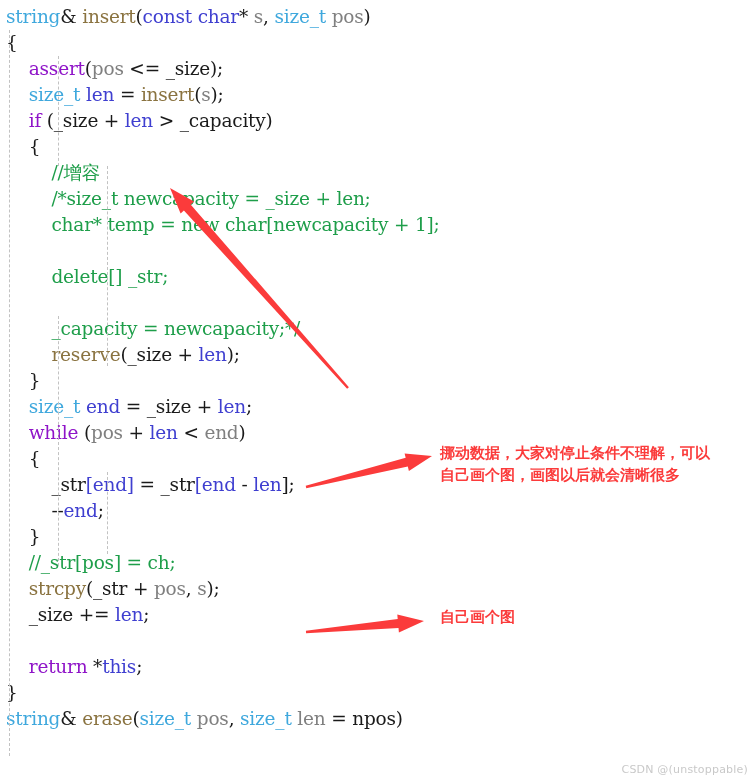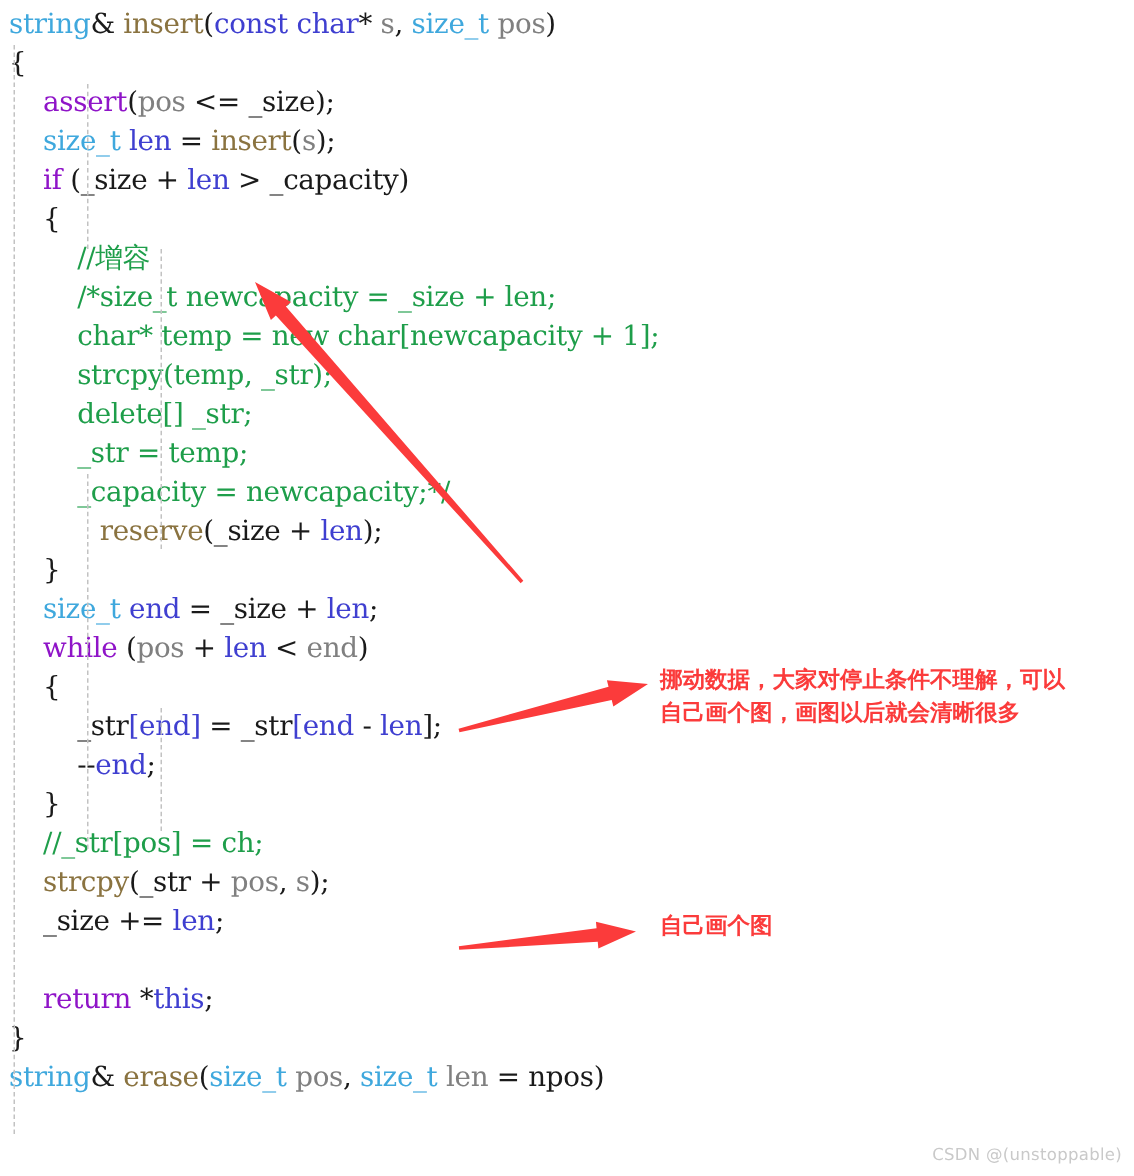"strcpy(temp, _str);" div.line { html: <div><span> </span><span>strcpy(temp, _str);</span></div> -> none }
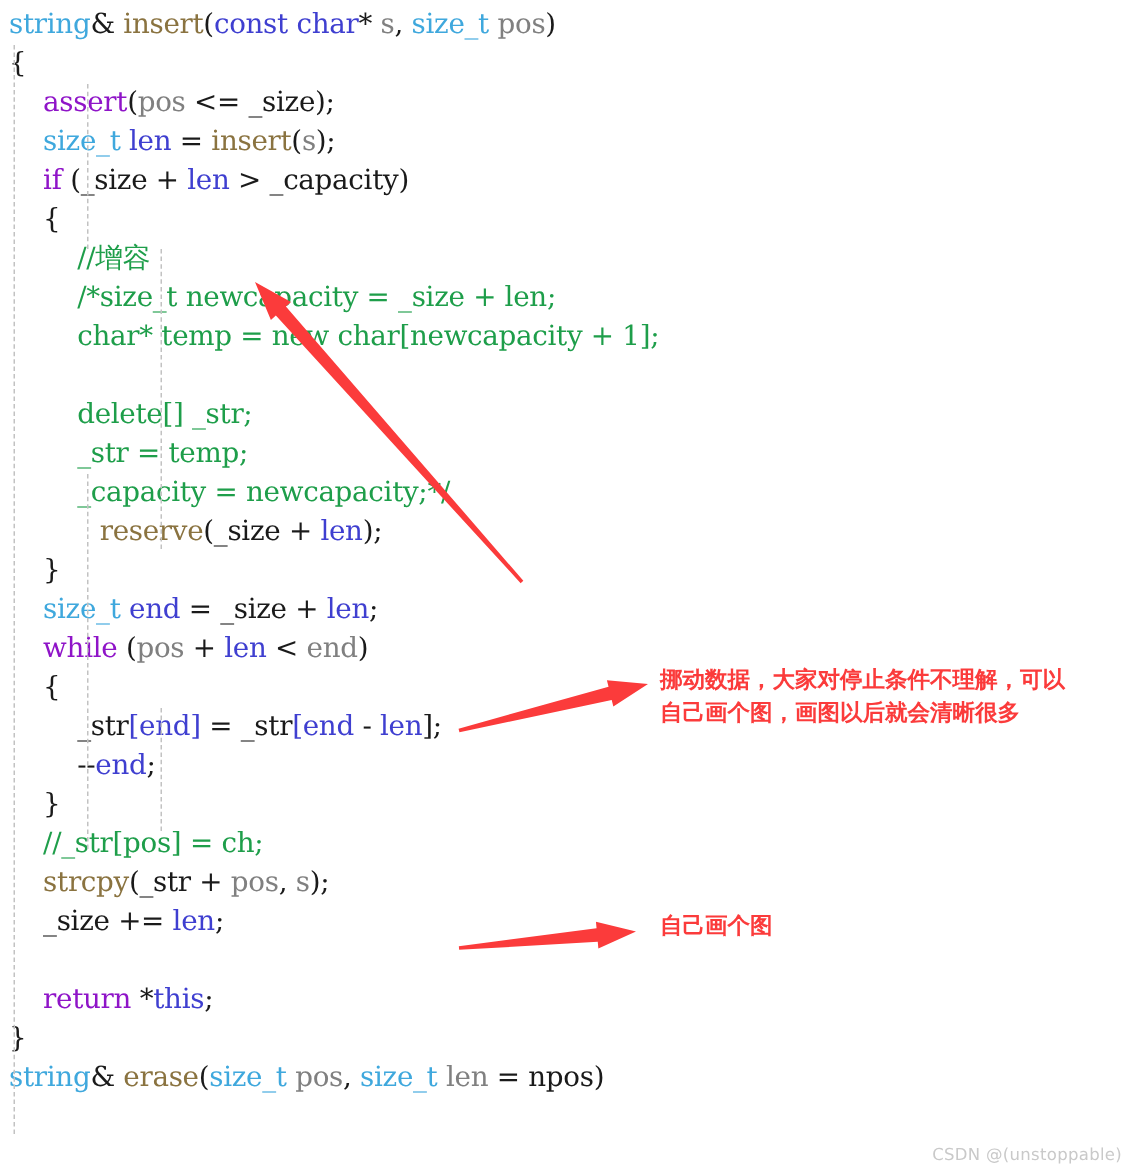"_str = temp;" span.txt { html: <span>_str = temp;</span> -> none }
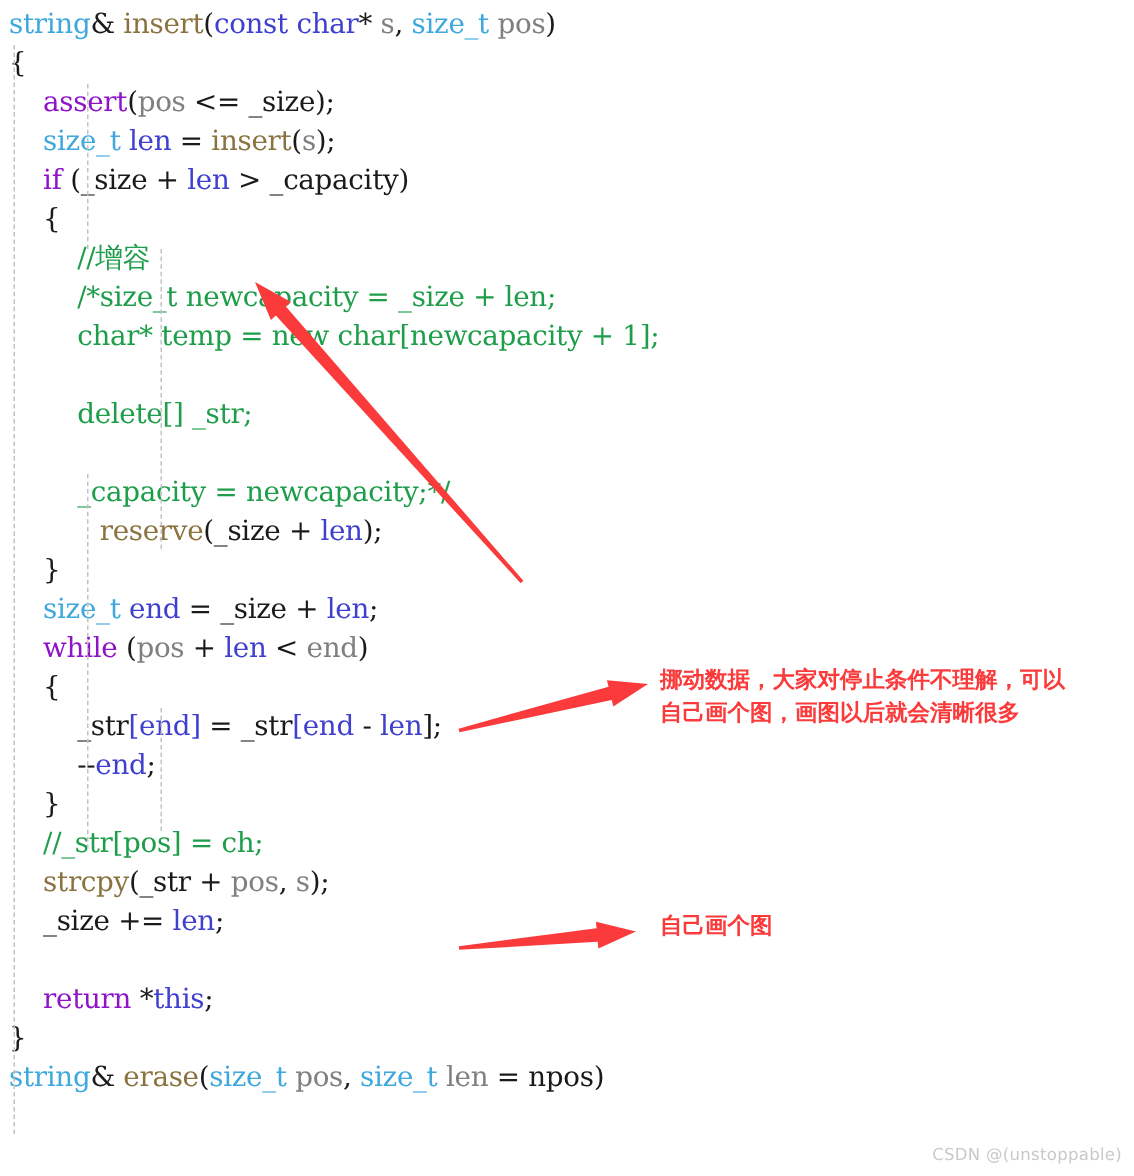"reserve(_size + len);" div.line { left: 21px -> 6px }
